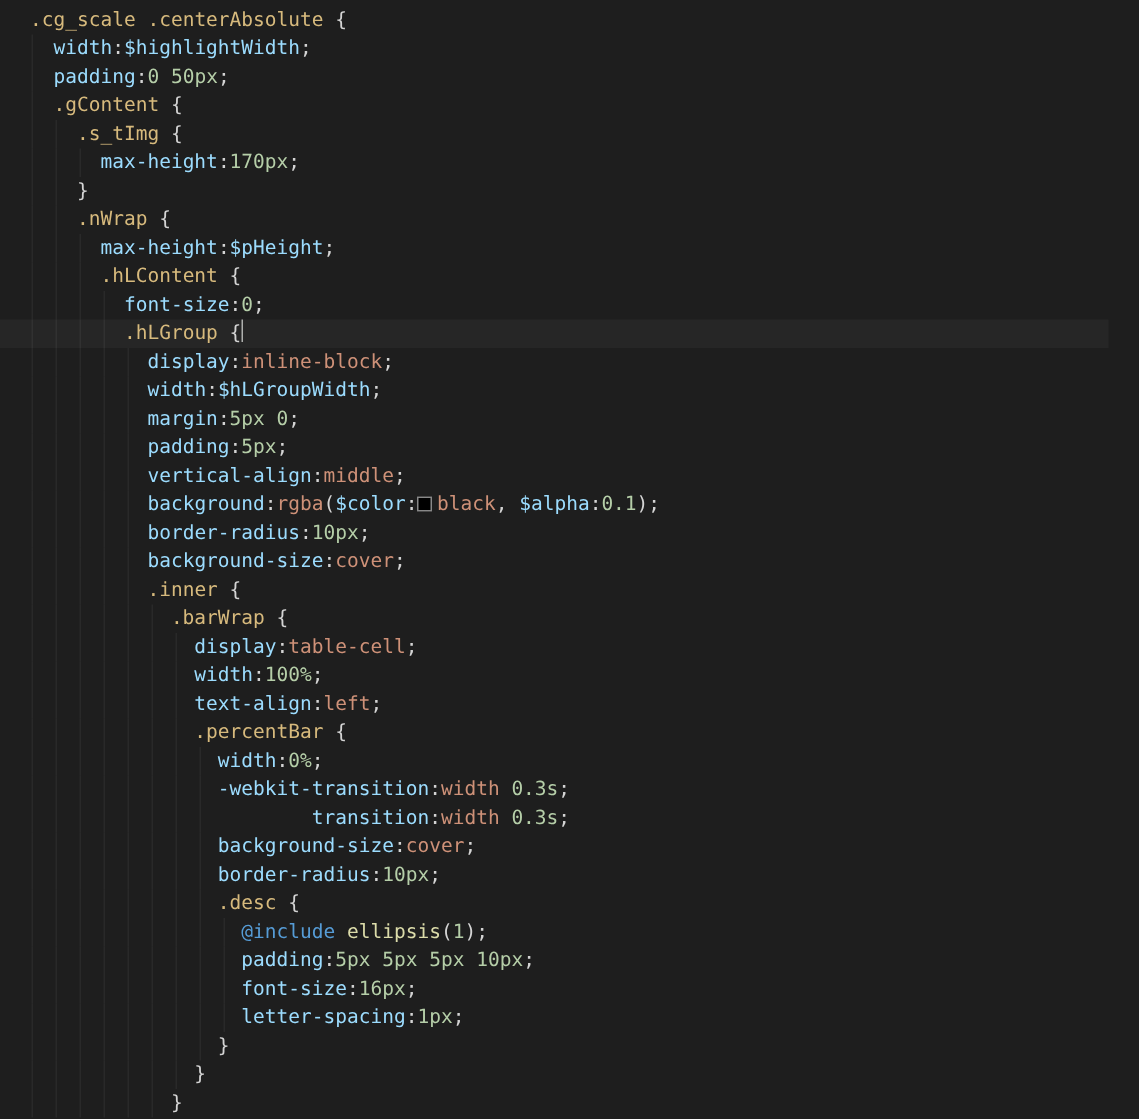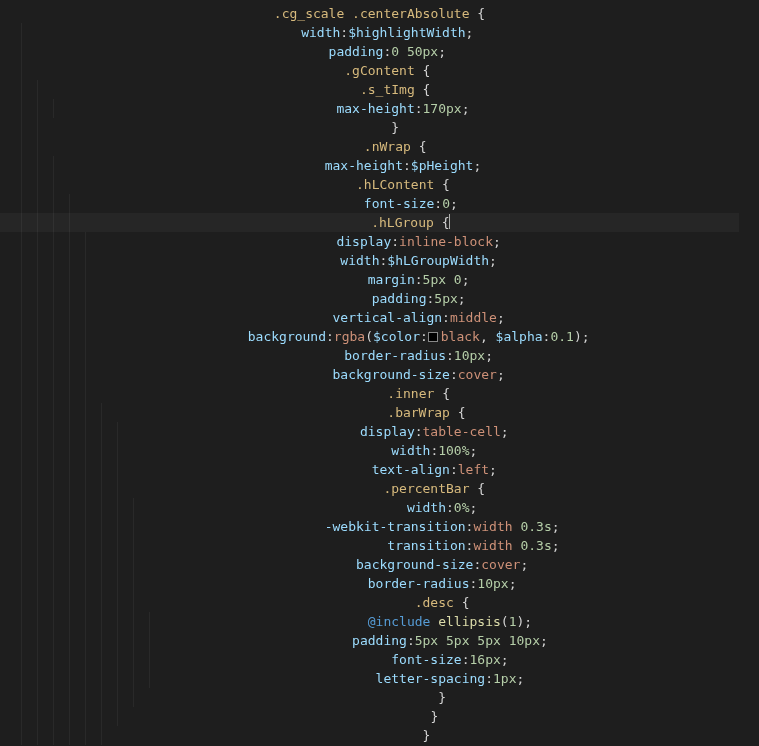".cg_scale .centerAbsolute {" .line { text-align: center -> none }
